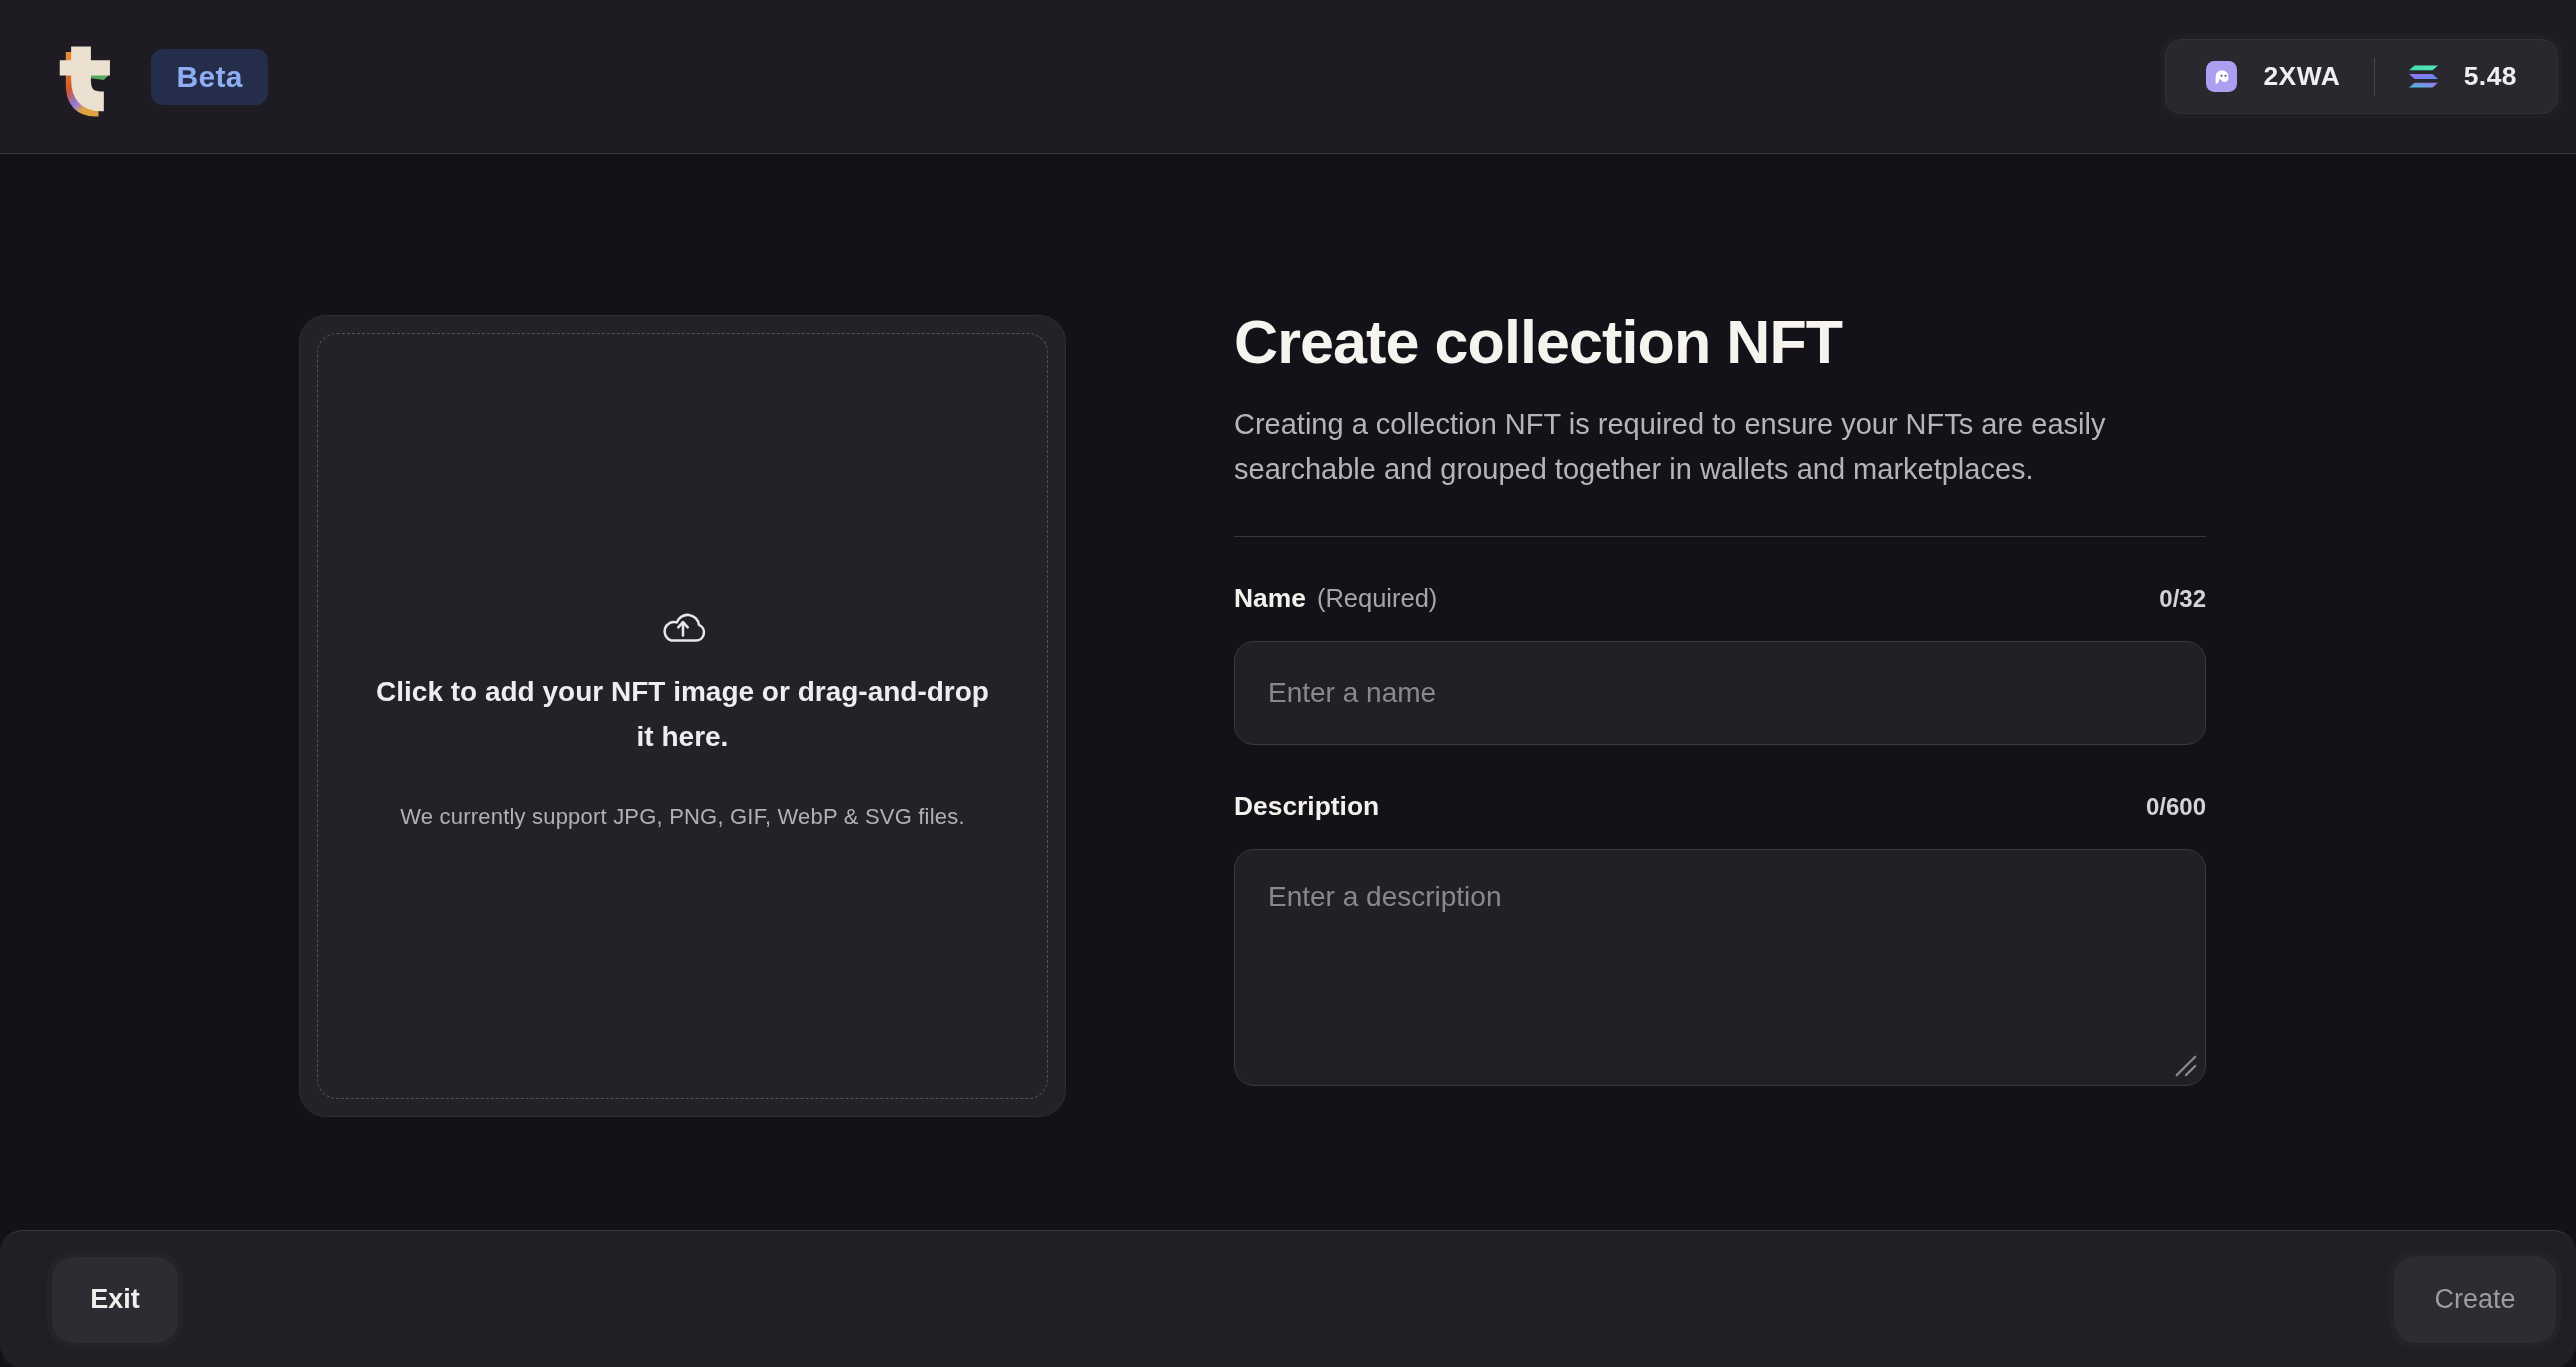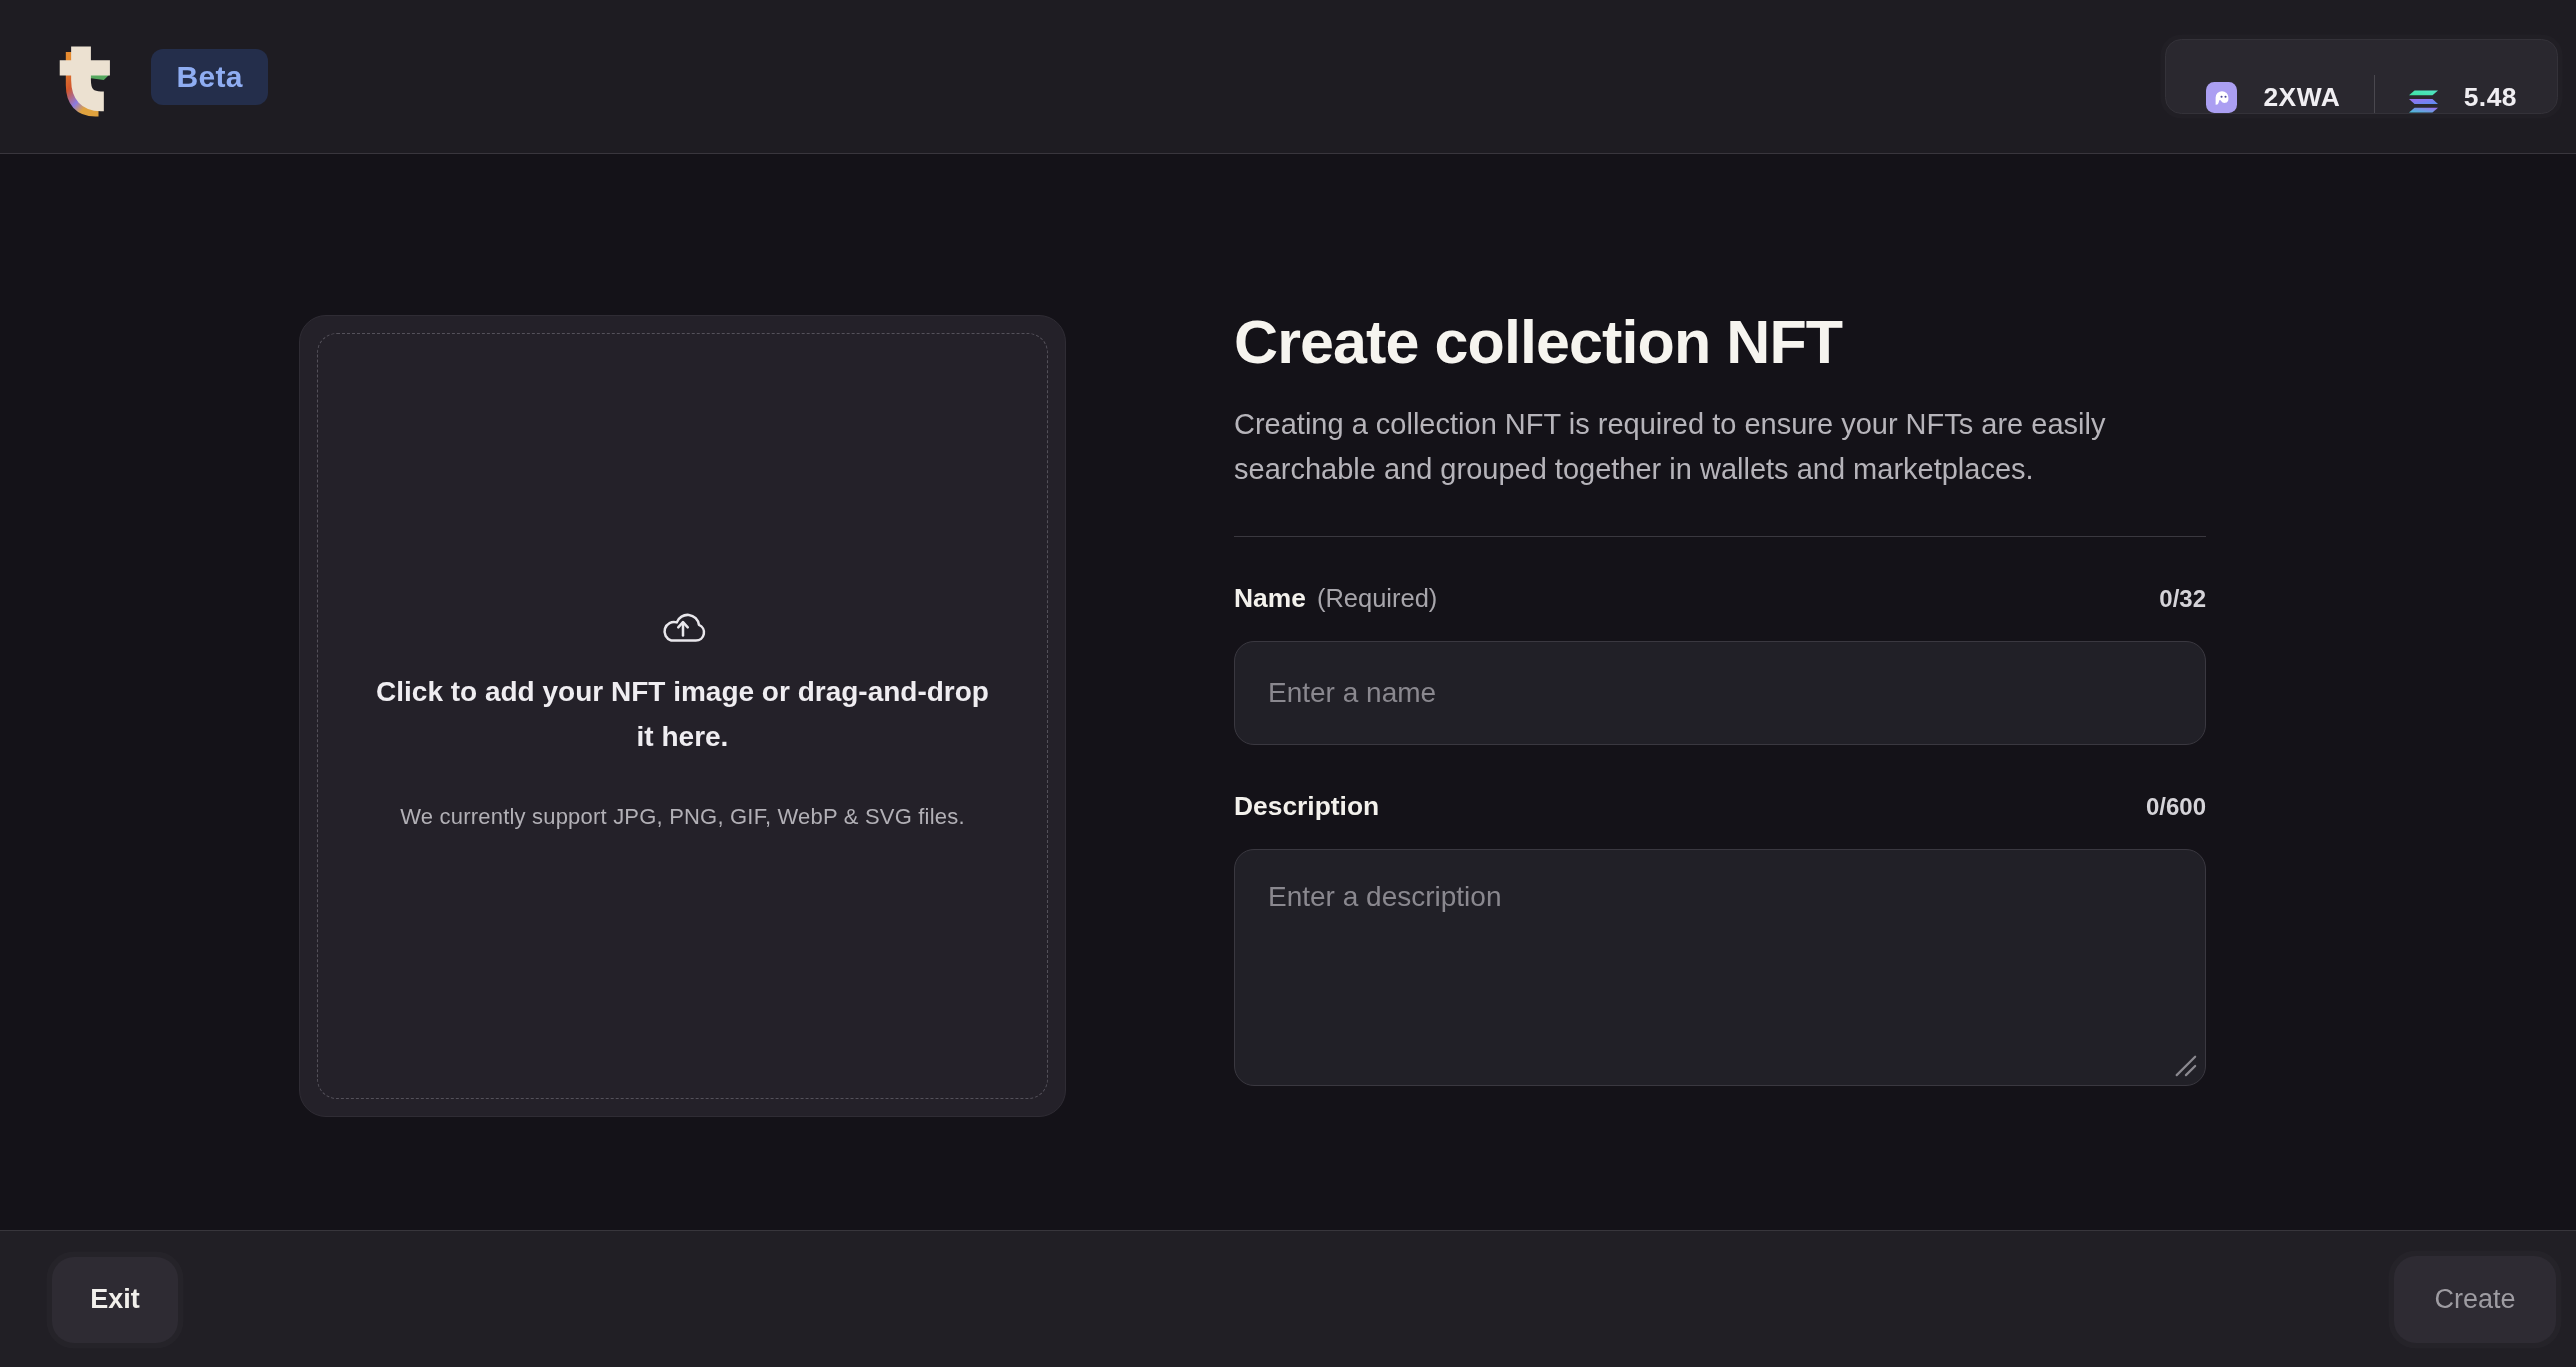"2XWA" .wallet-pill { align-items: flex-end -> center }
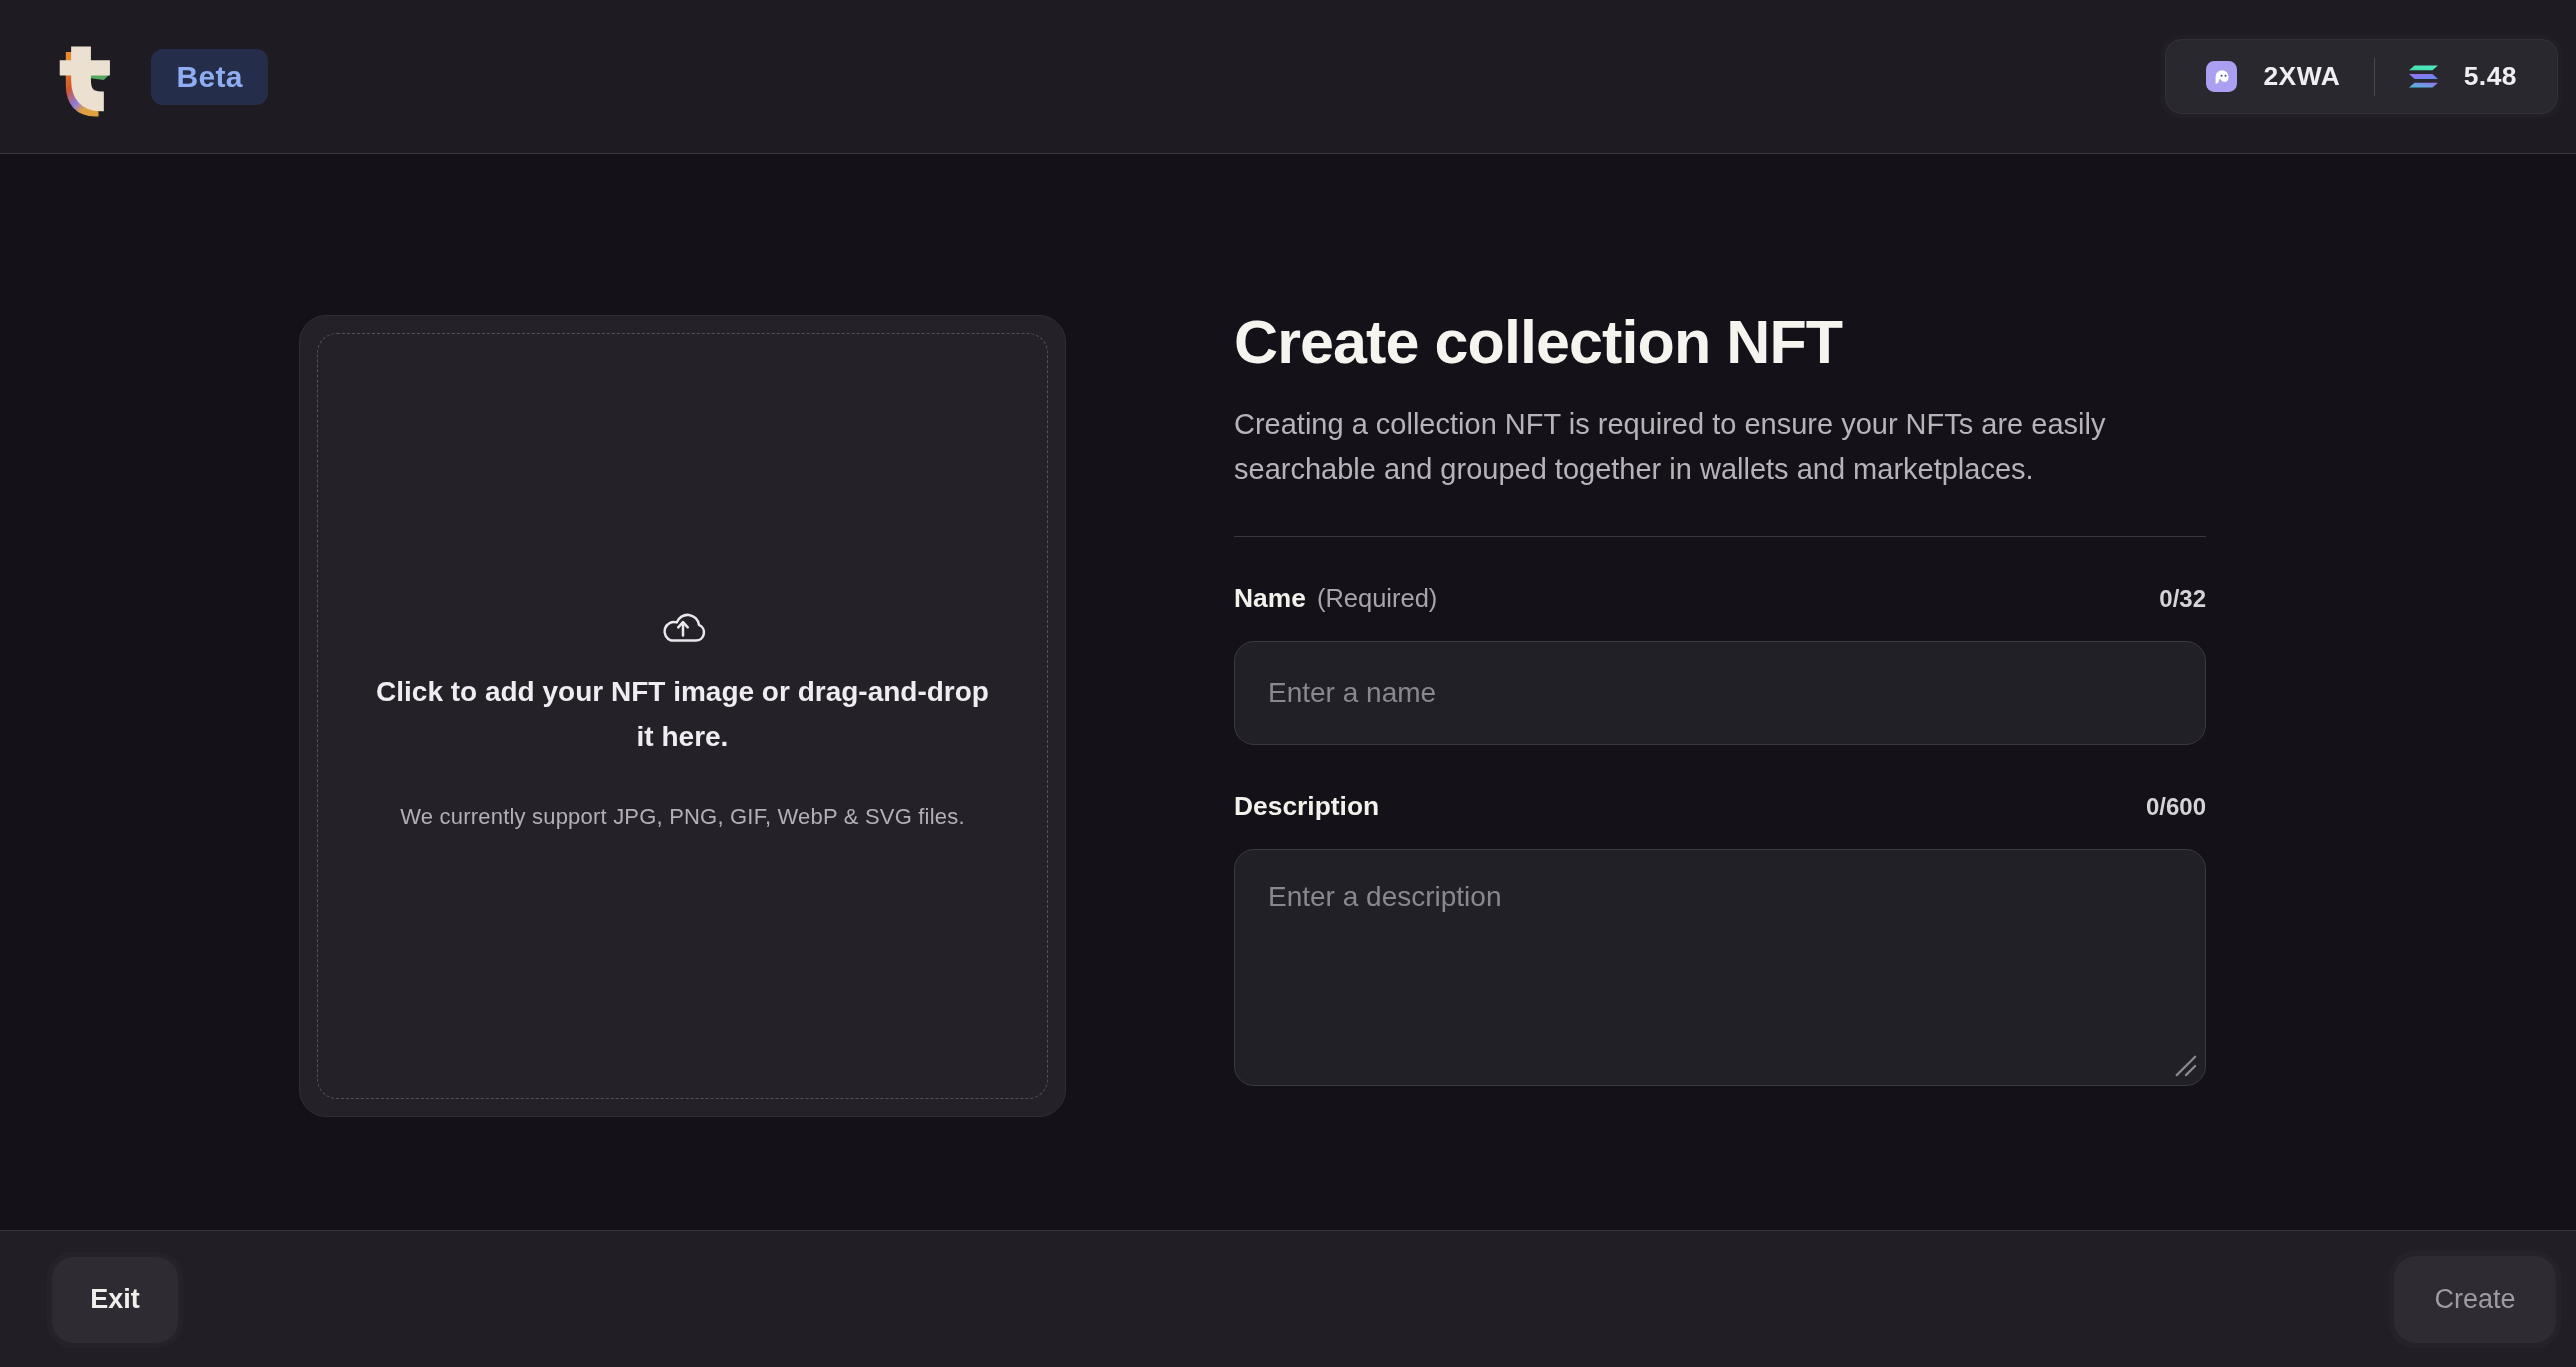"Exit" .footer { border-radius: none -> 23px }
